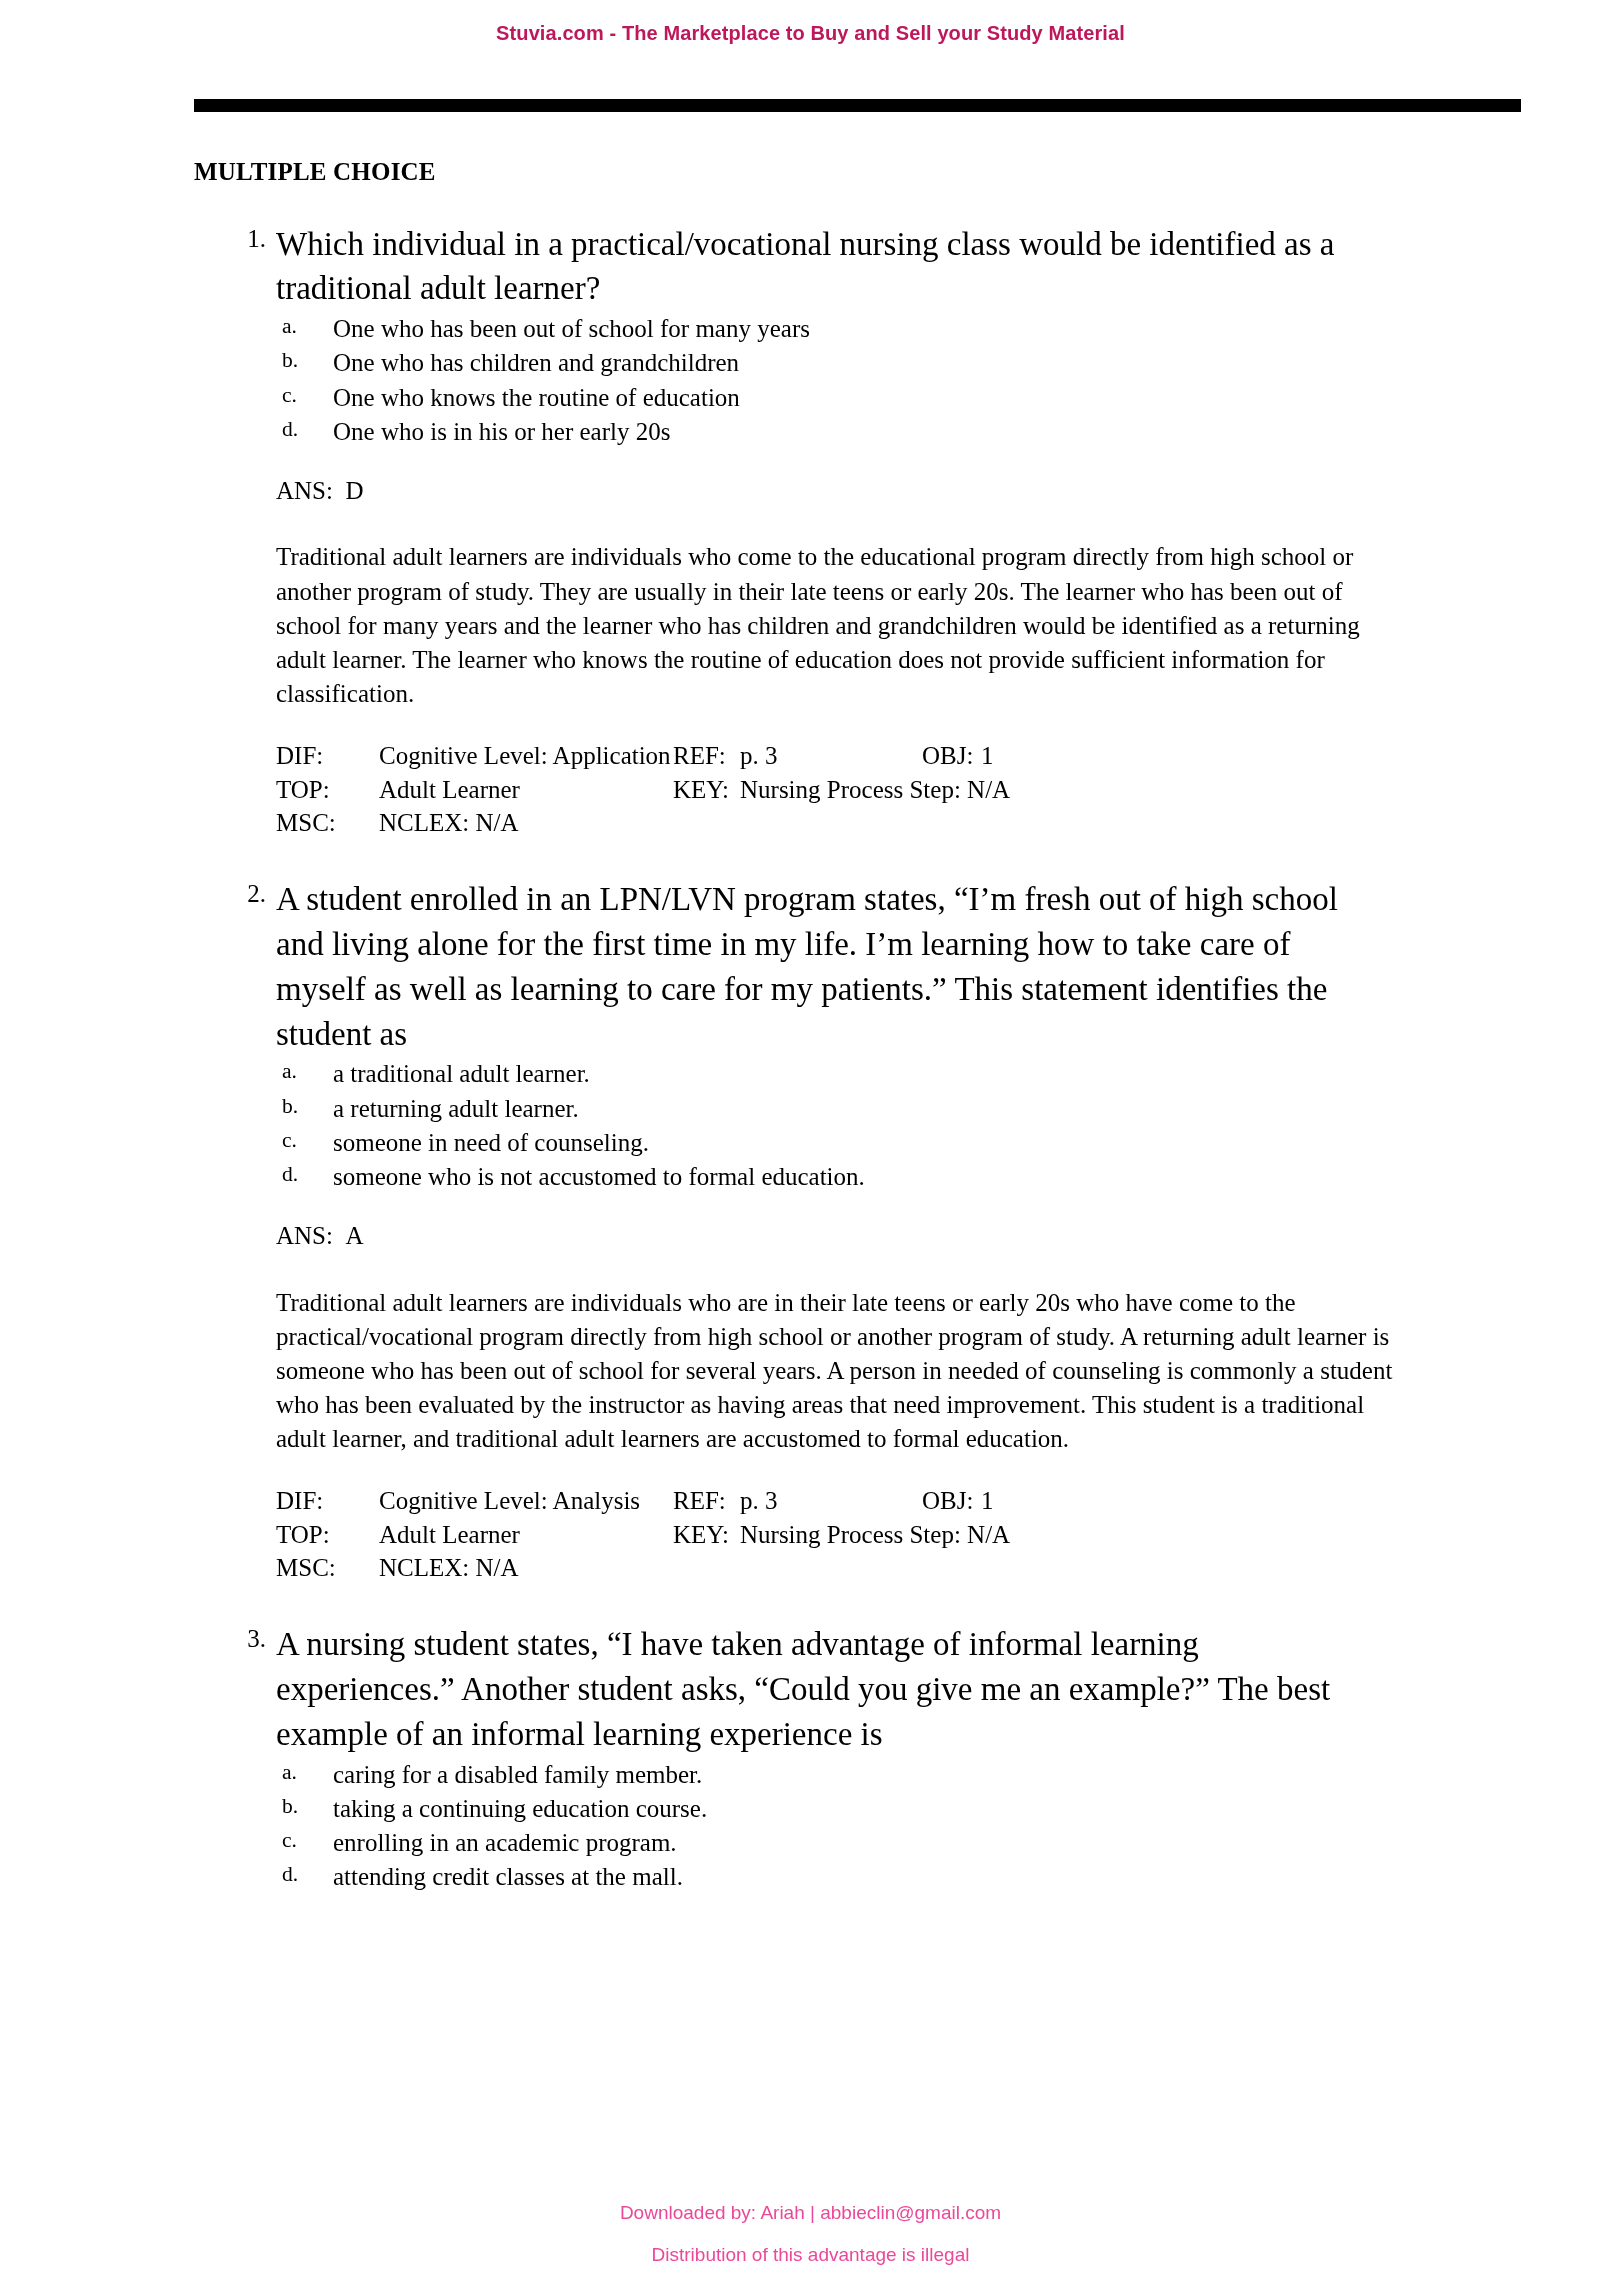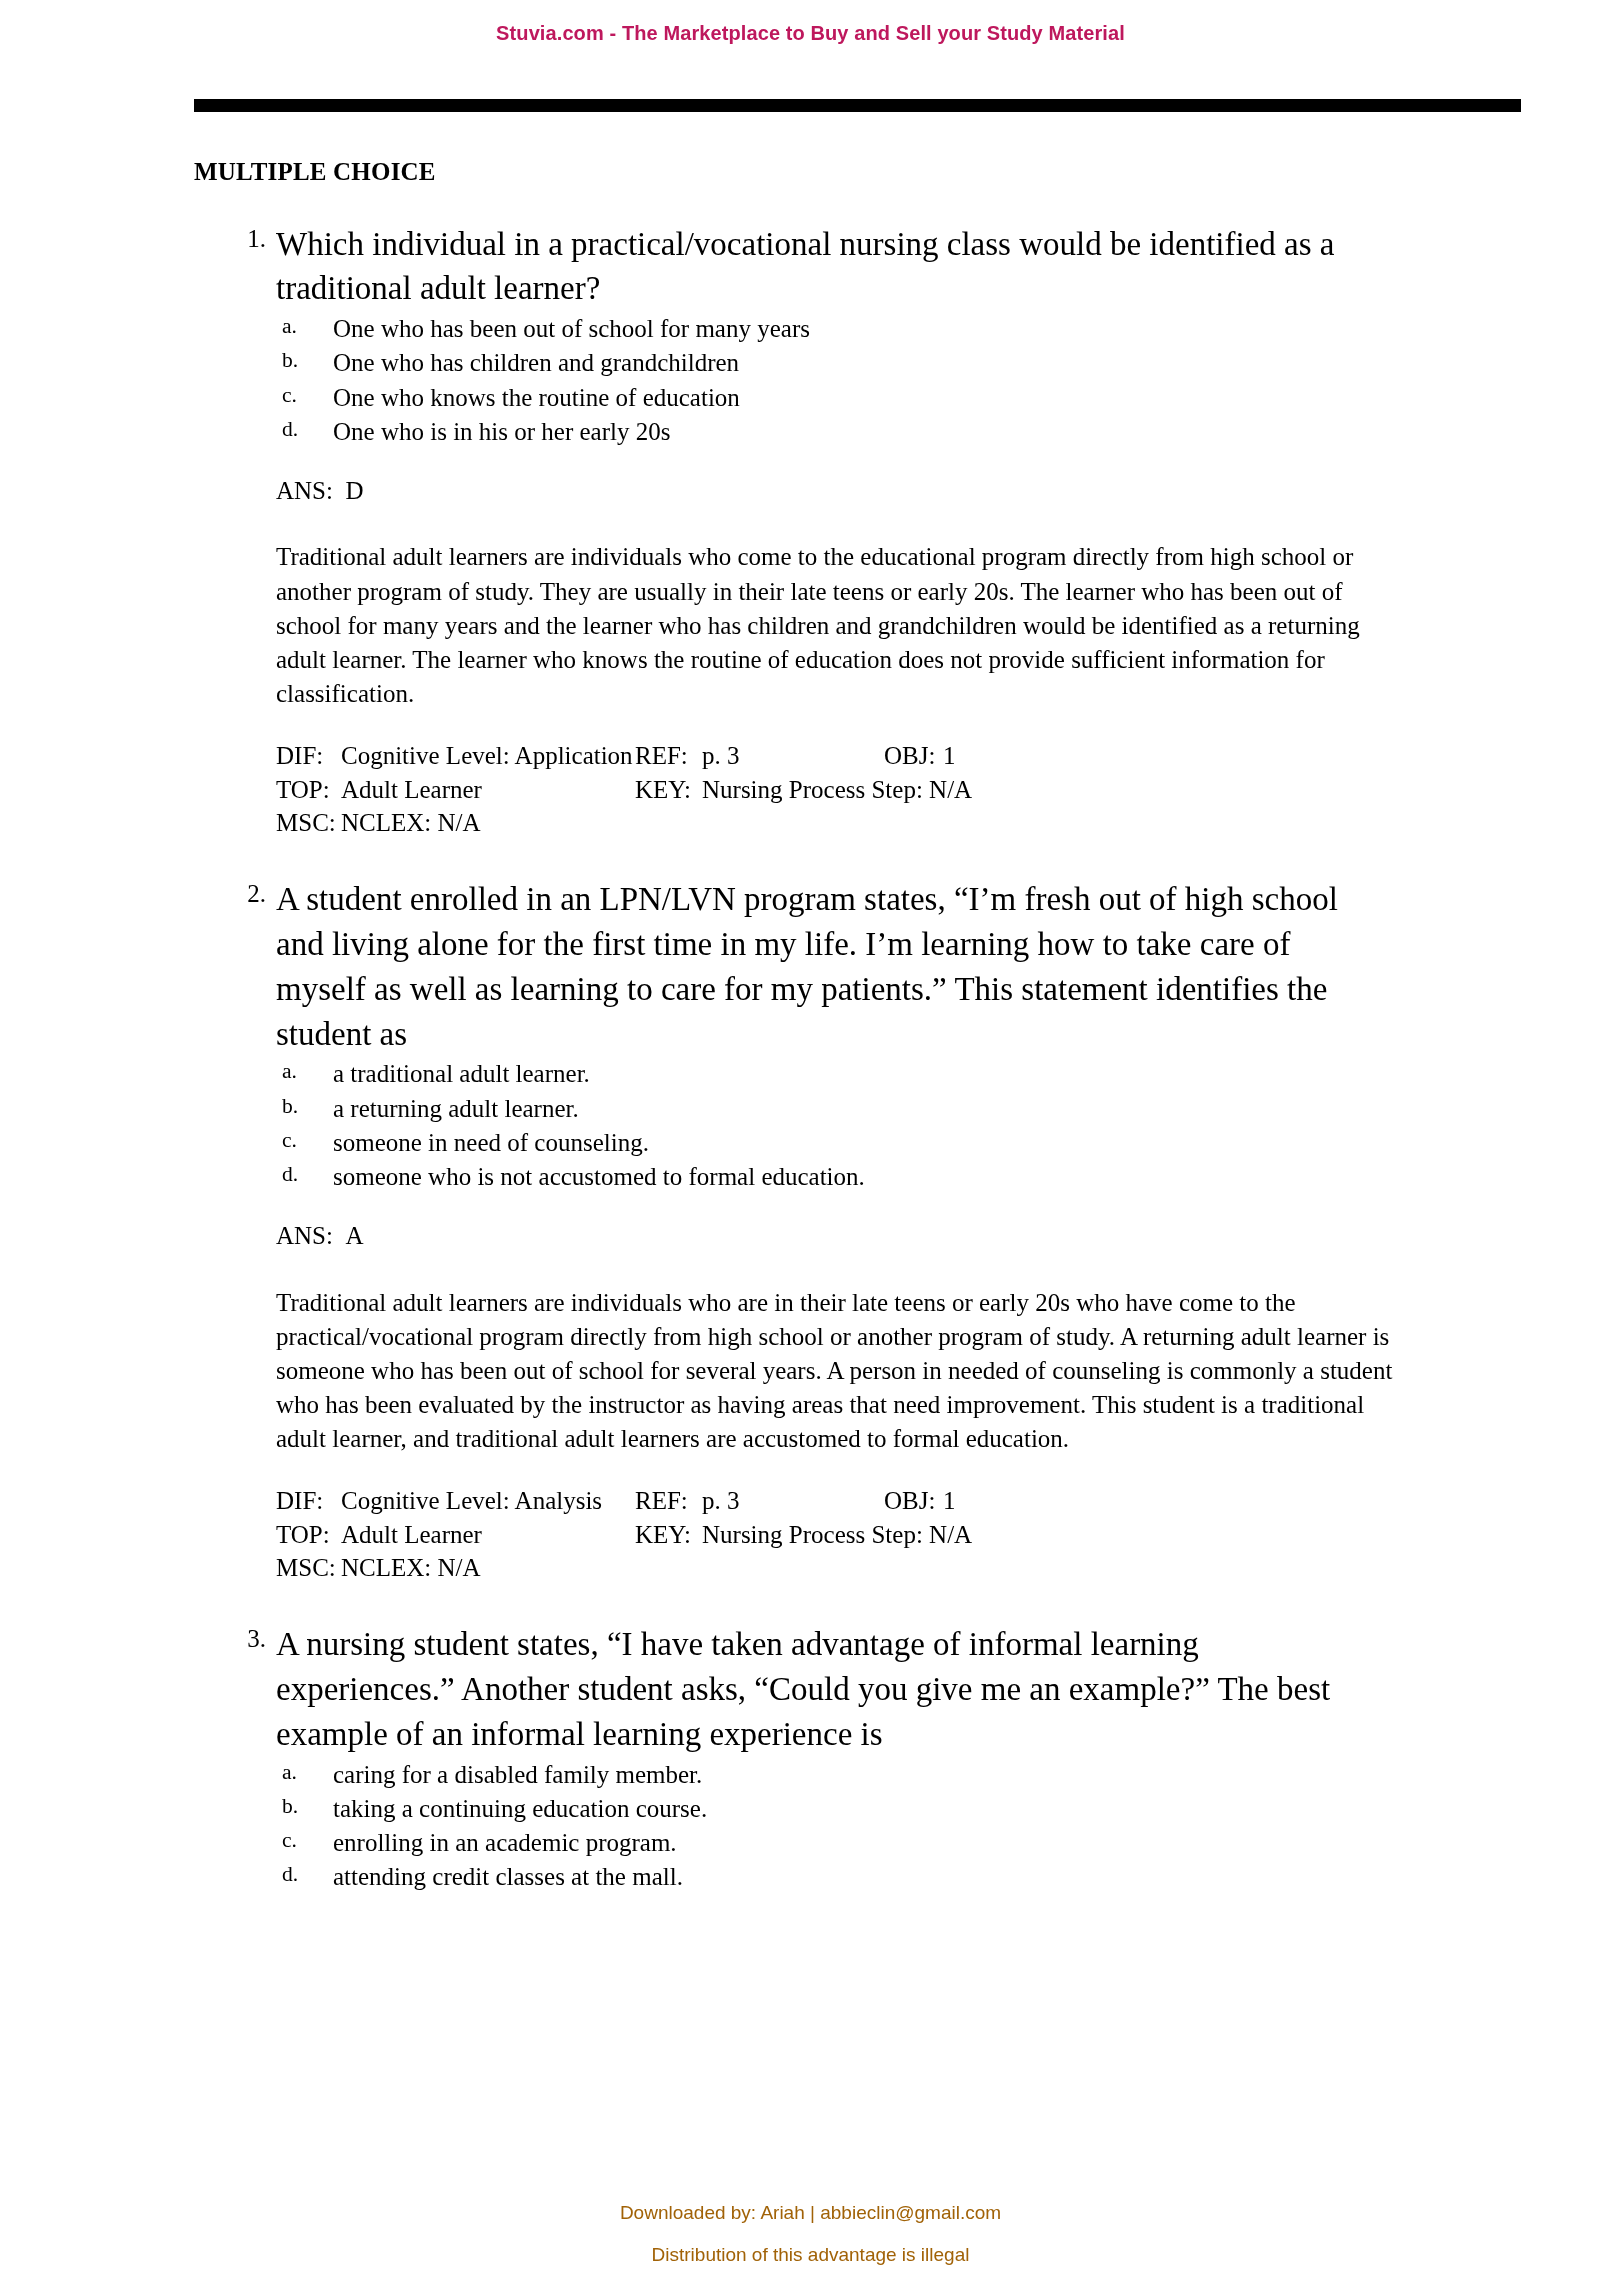"Cognitive Level: Application" .meta-c1-val { margin-left: none -> 38px }
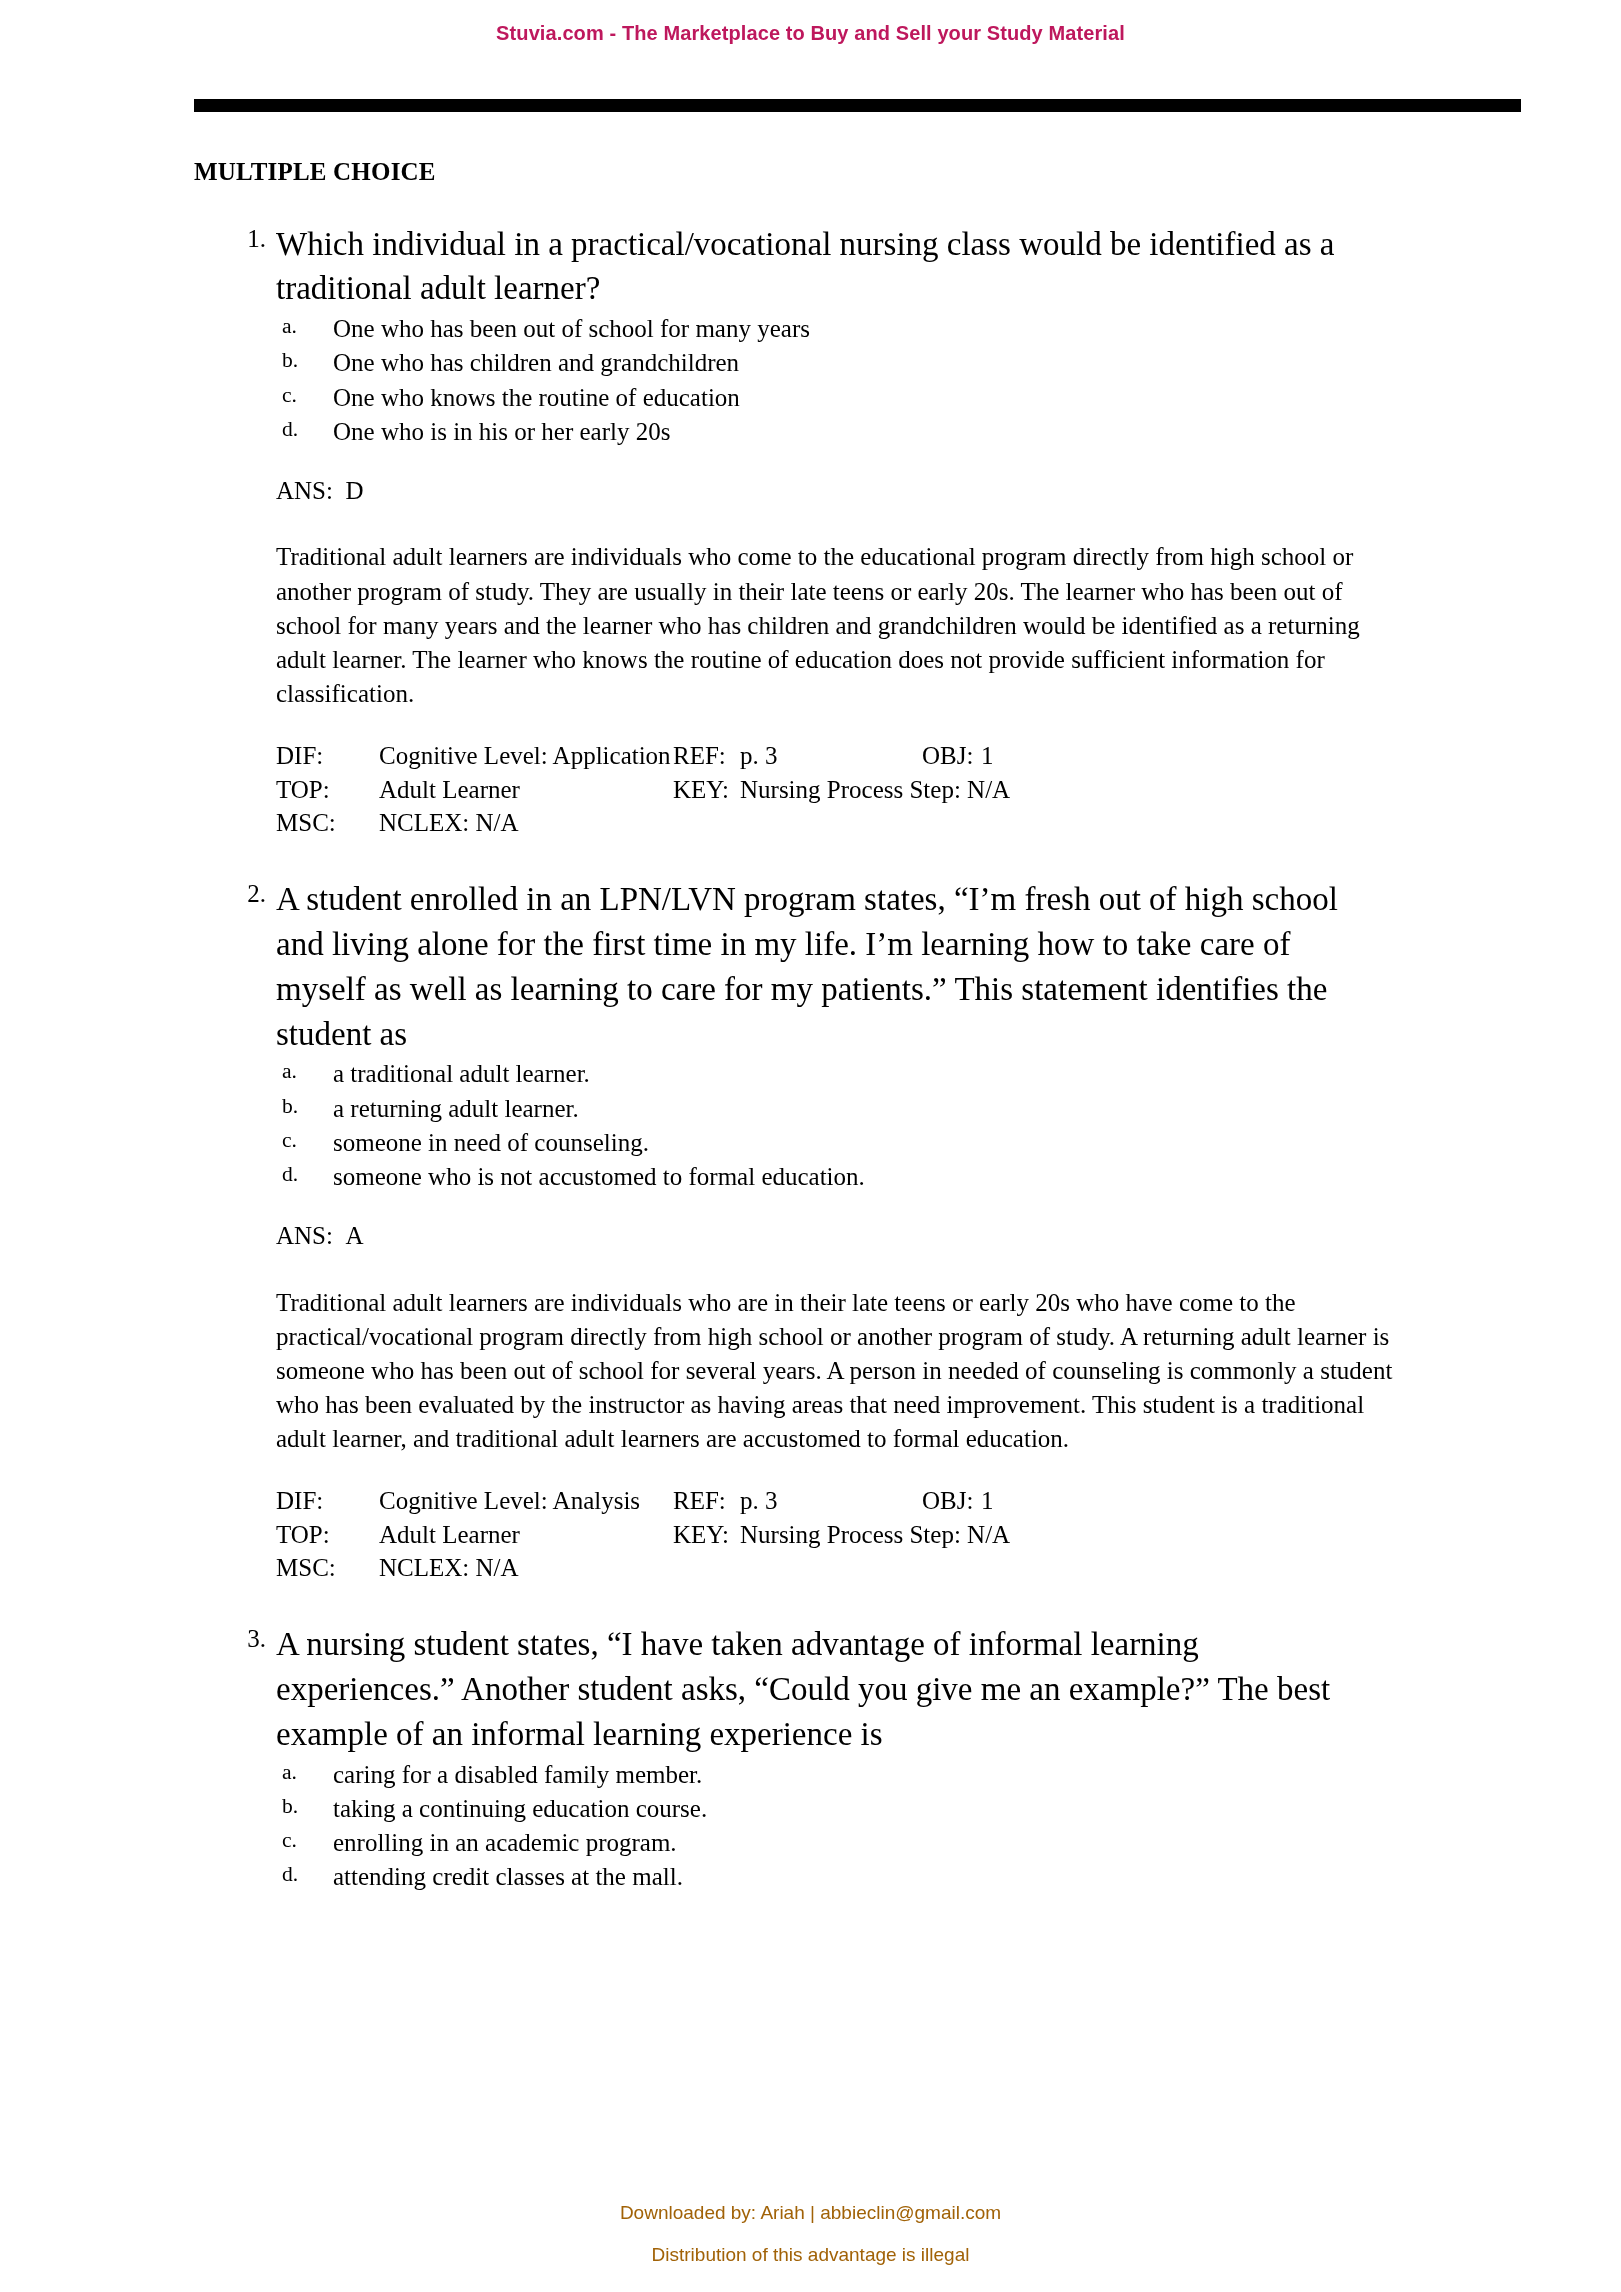"Downloaded by: Ariah |" .footer { color: #a16207 -> #ec4899 }
